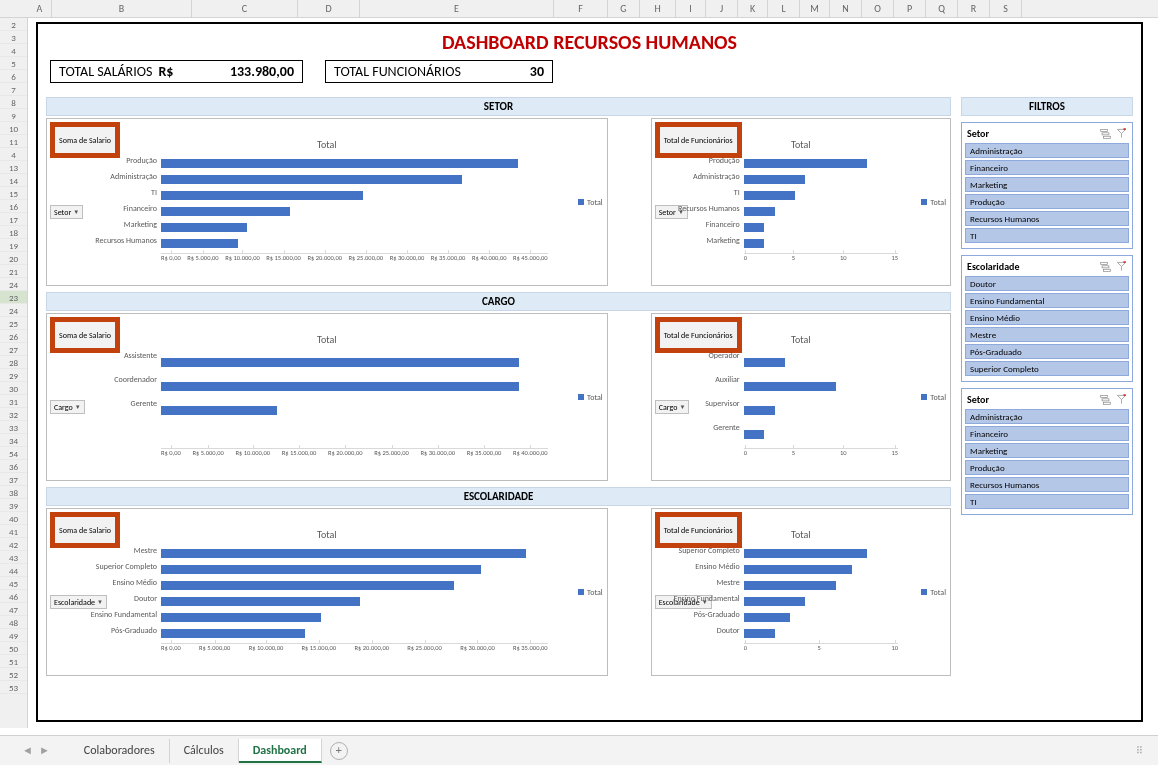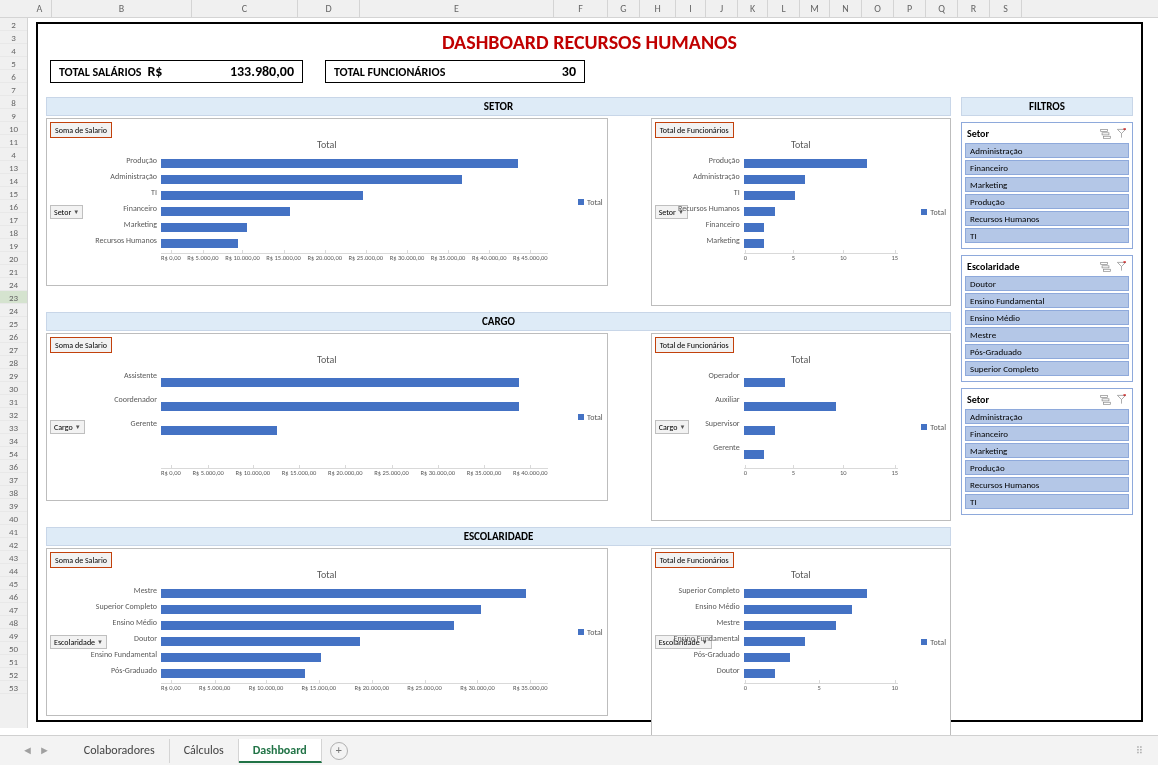"TOTAL SALÁRIOS" .kpi .lbl { font-size: 12px -> 14px; font-weight: bold -> normal }
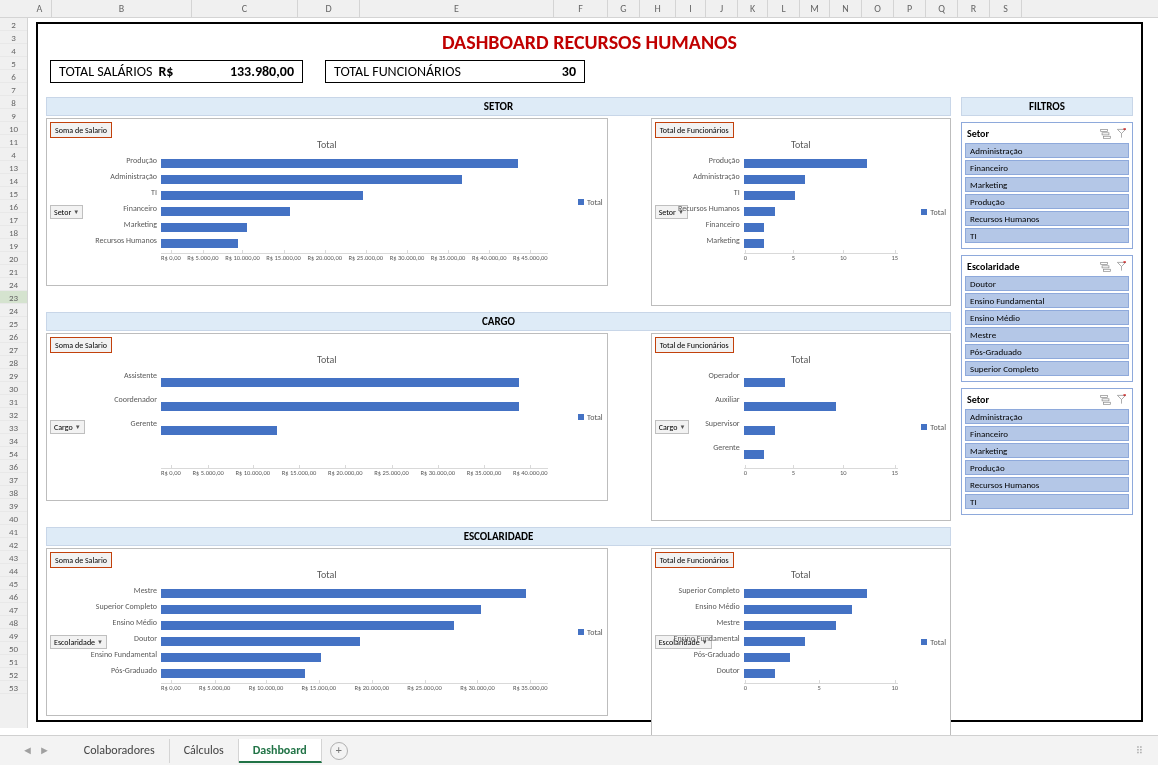"TOTAL FUNCIONÁRIOS" .kpi.k2 { width: 260px -> 228px }
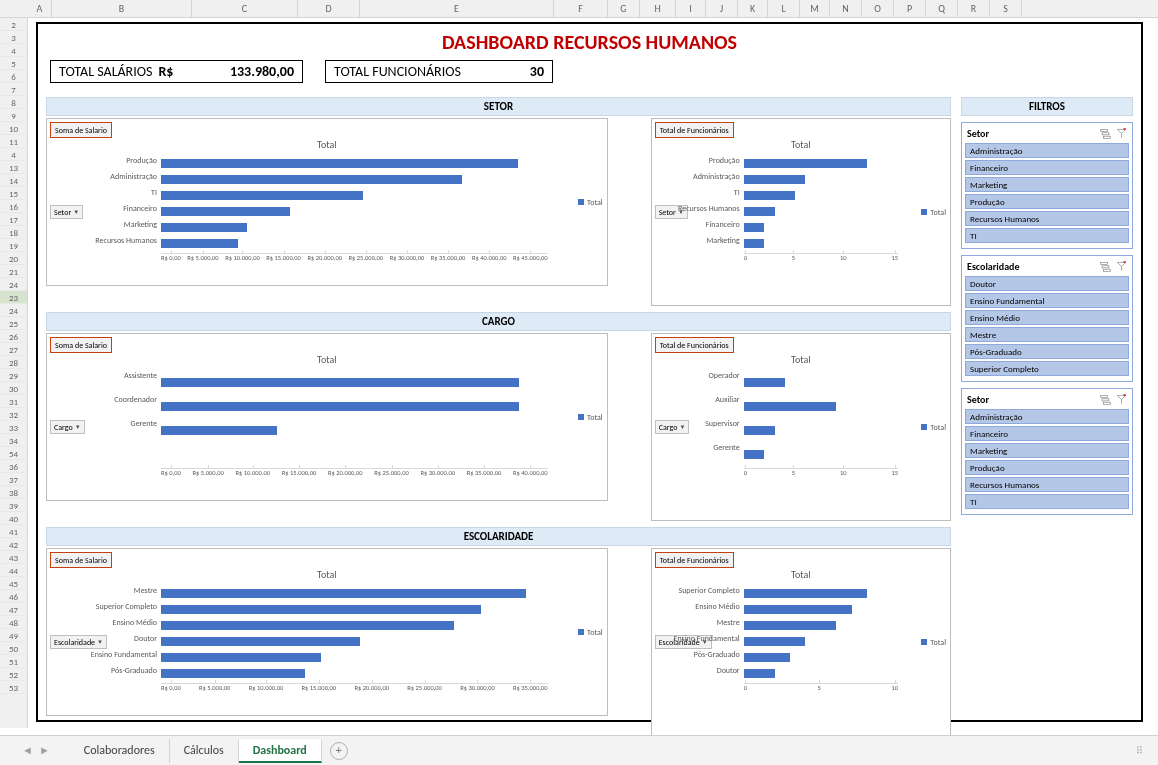"Soma de Salario" .pivot-tag { border: 1px solid #c2410c -> 5px solid #c2410c; padding: 2px 4px -> 8px 4px }
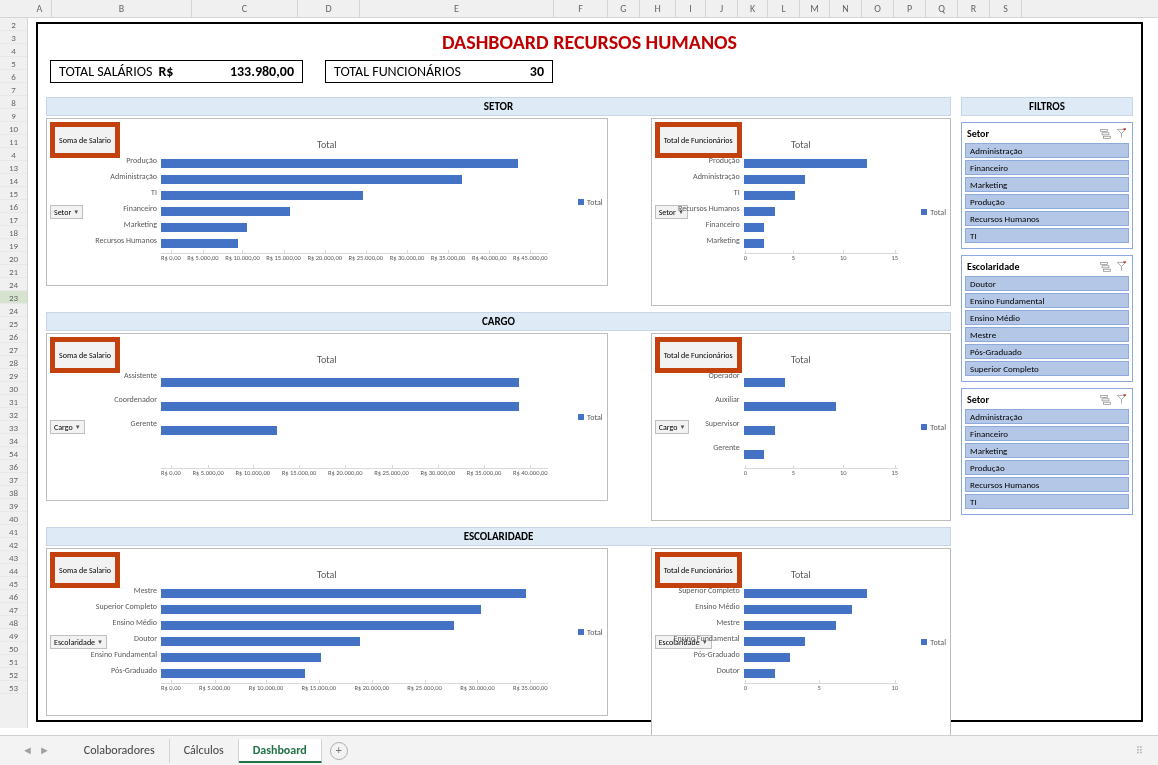"Total de Funcionários" .chart-box.small { height: 188px -> 168px }
